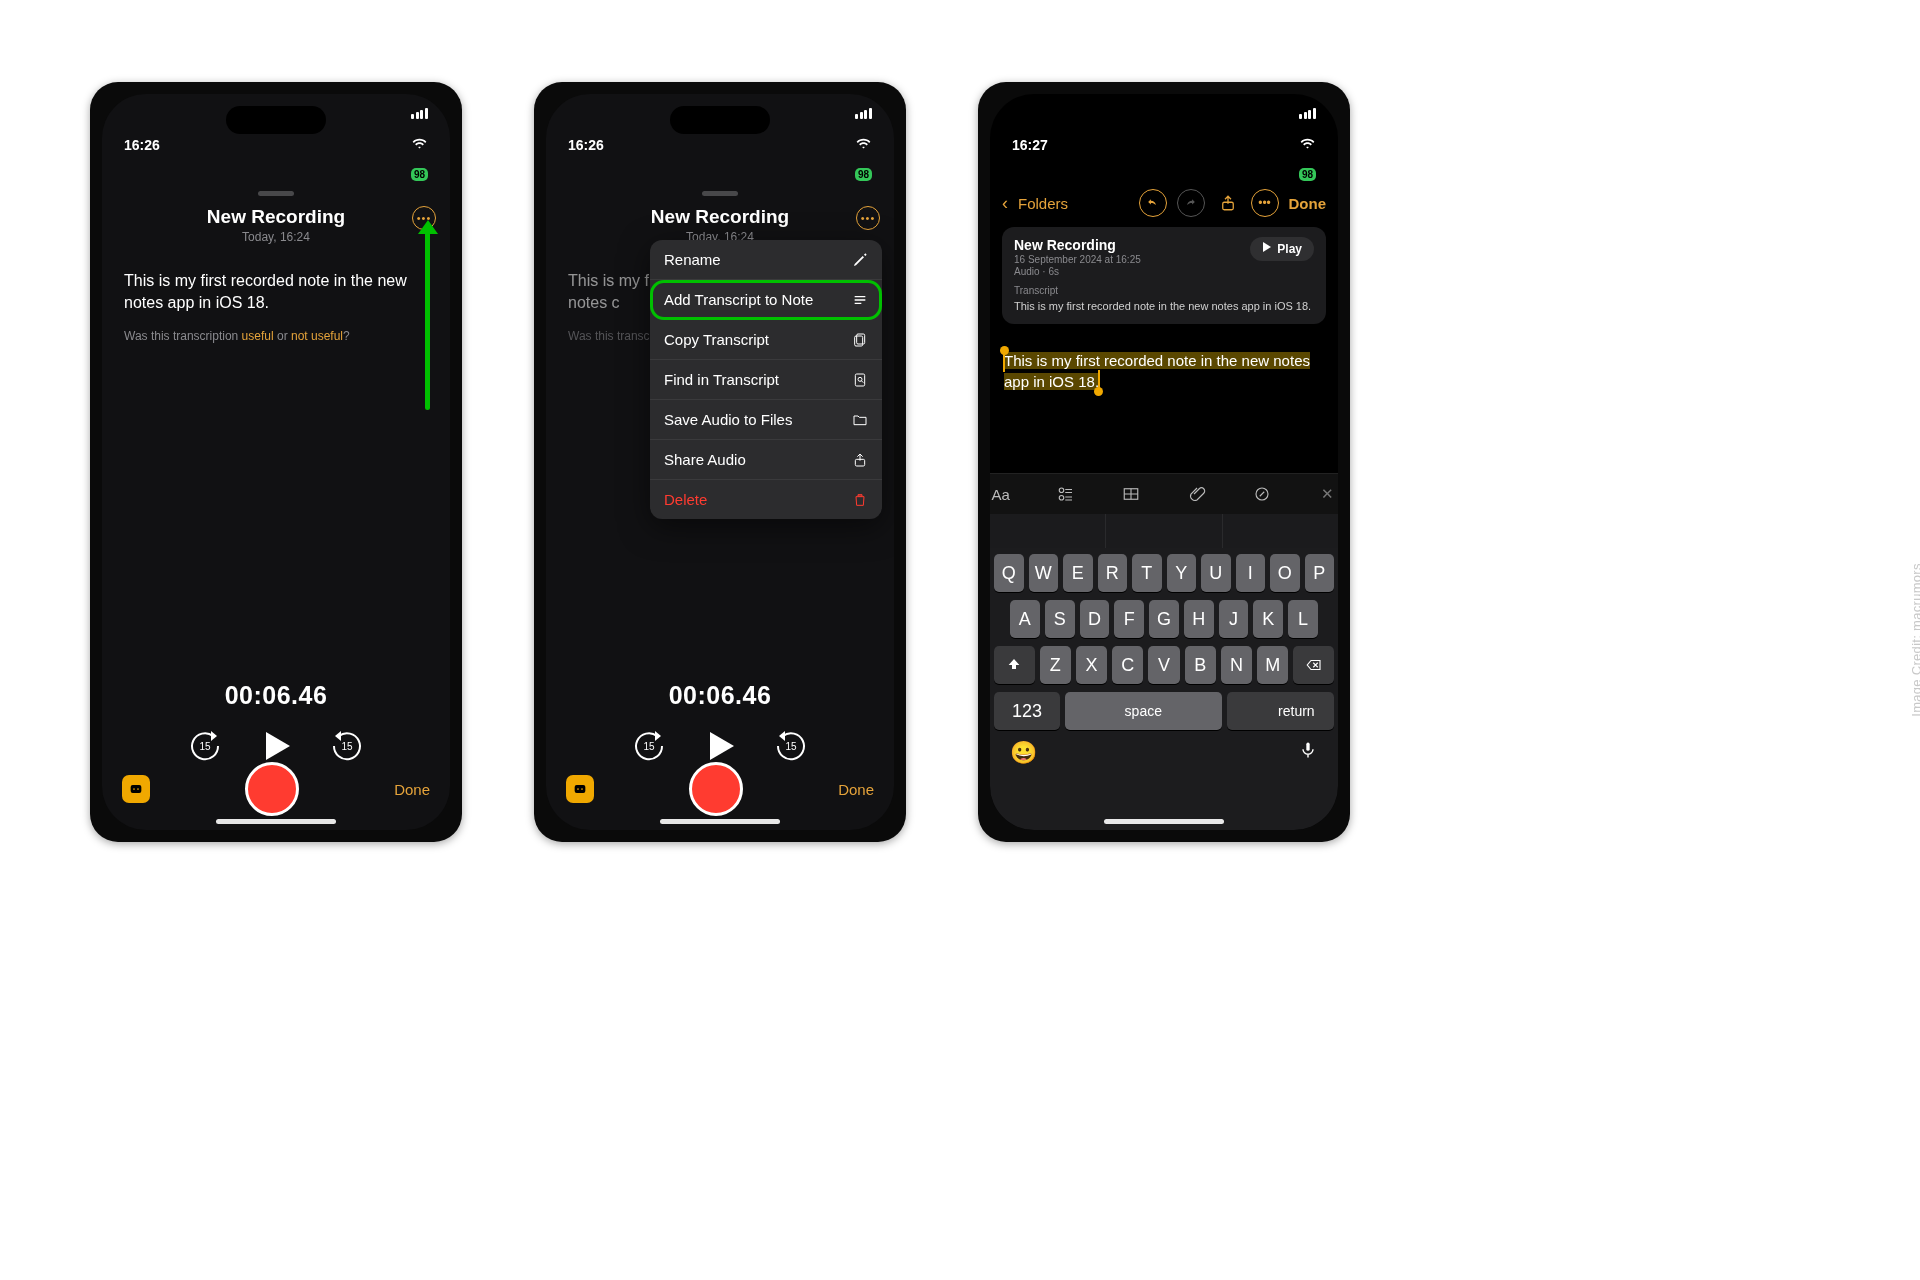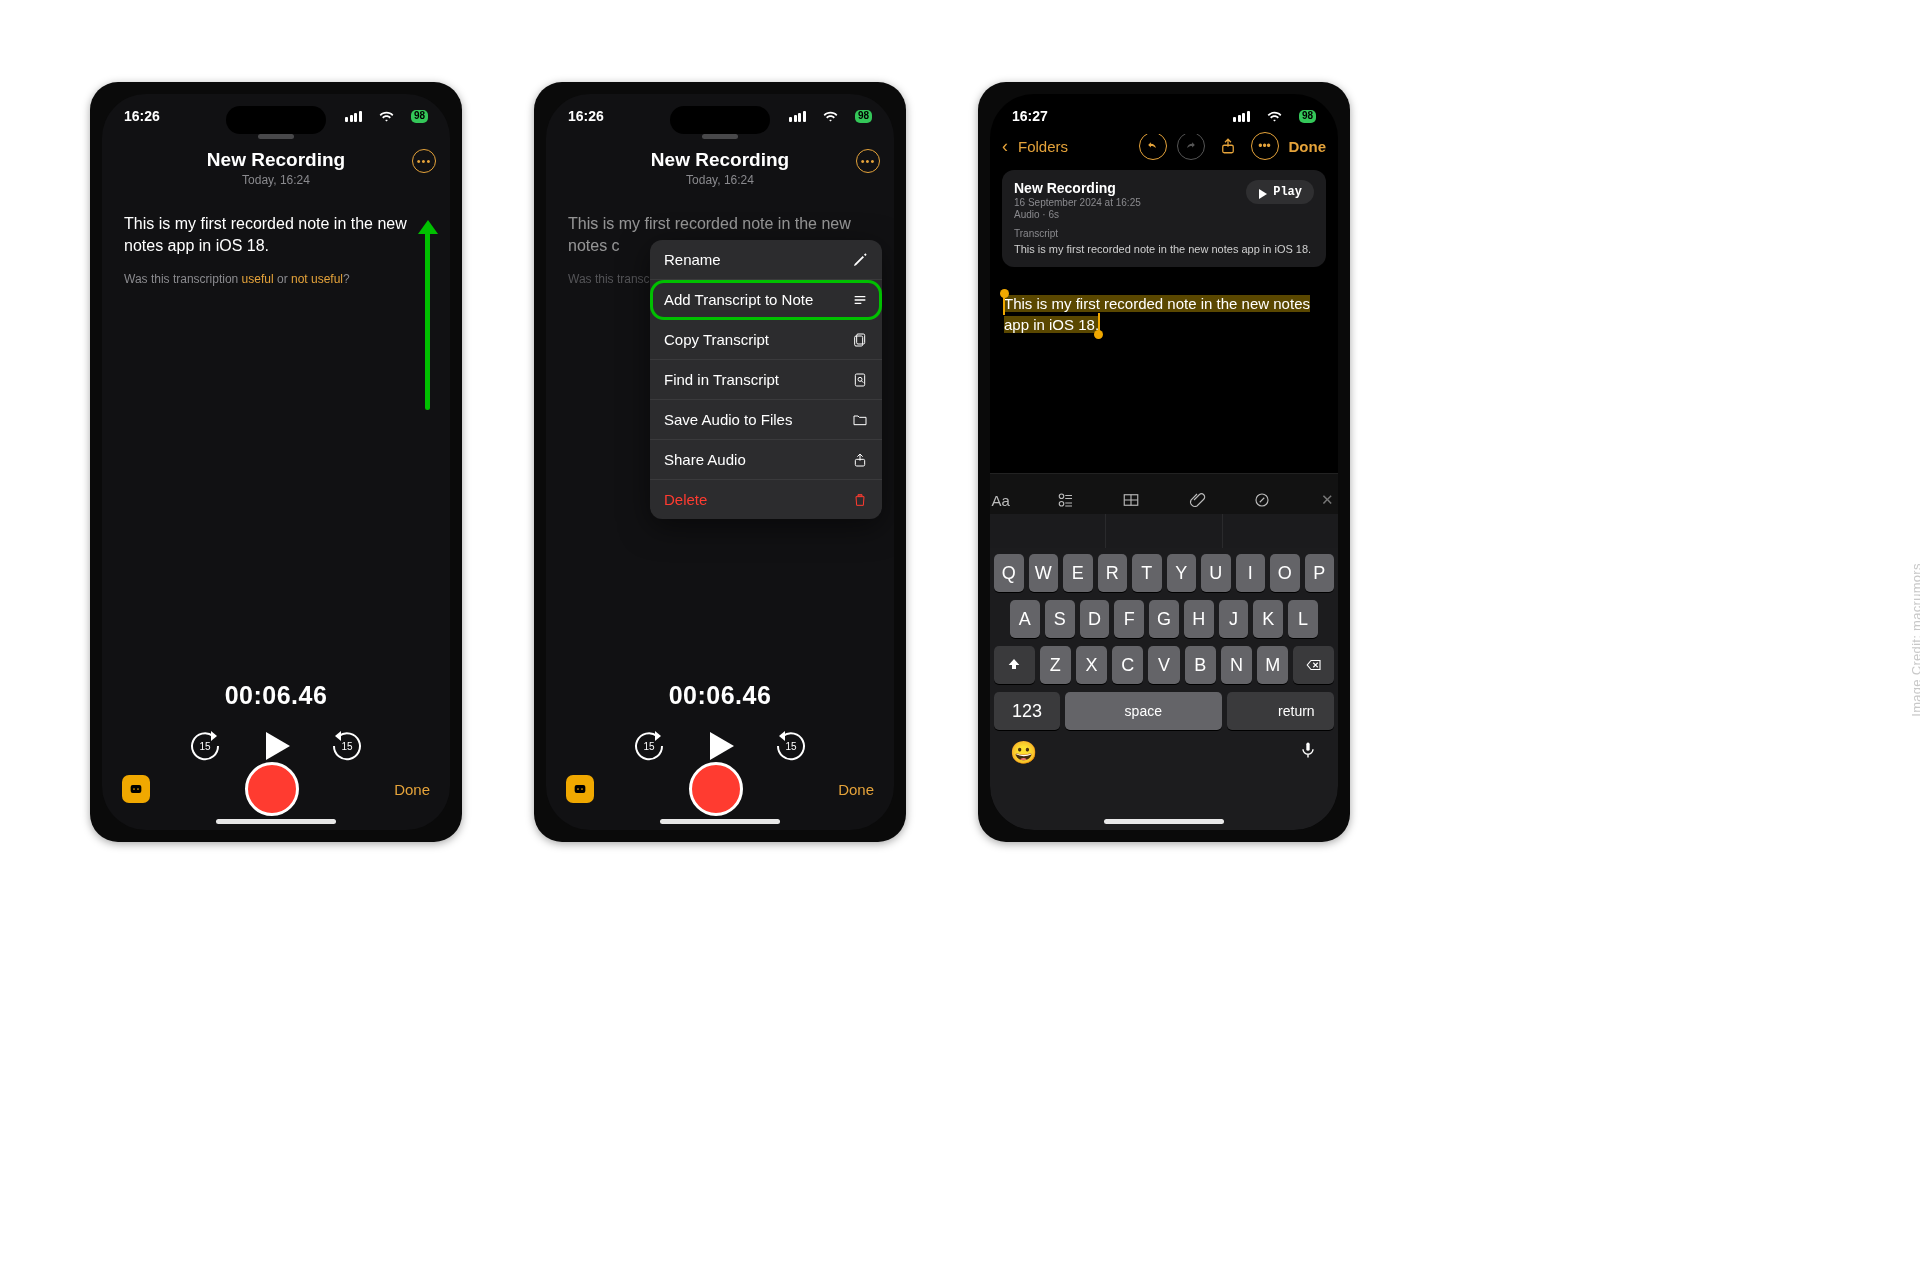"98" .status .right { flex-direction: none -> column }
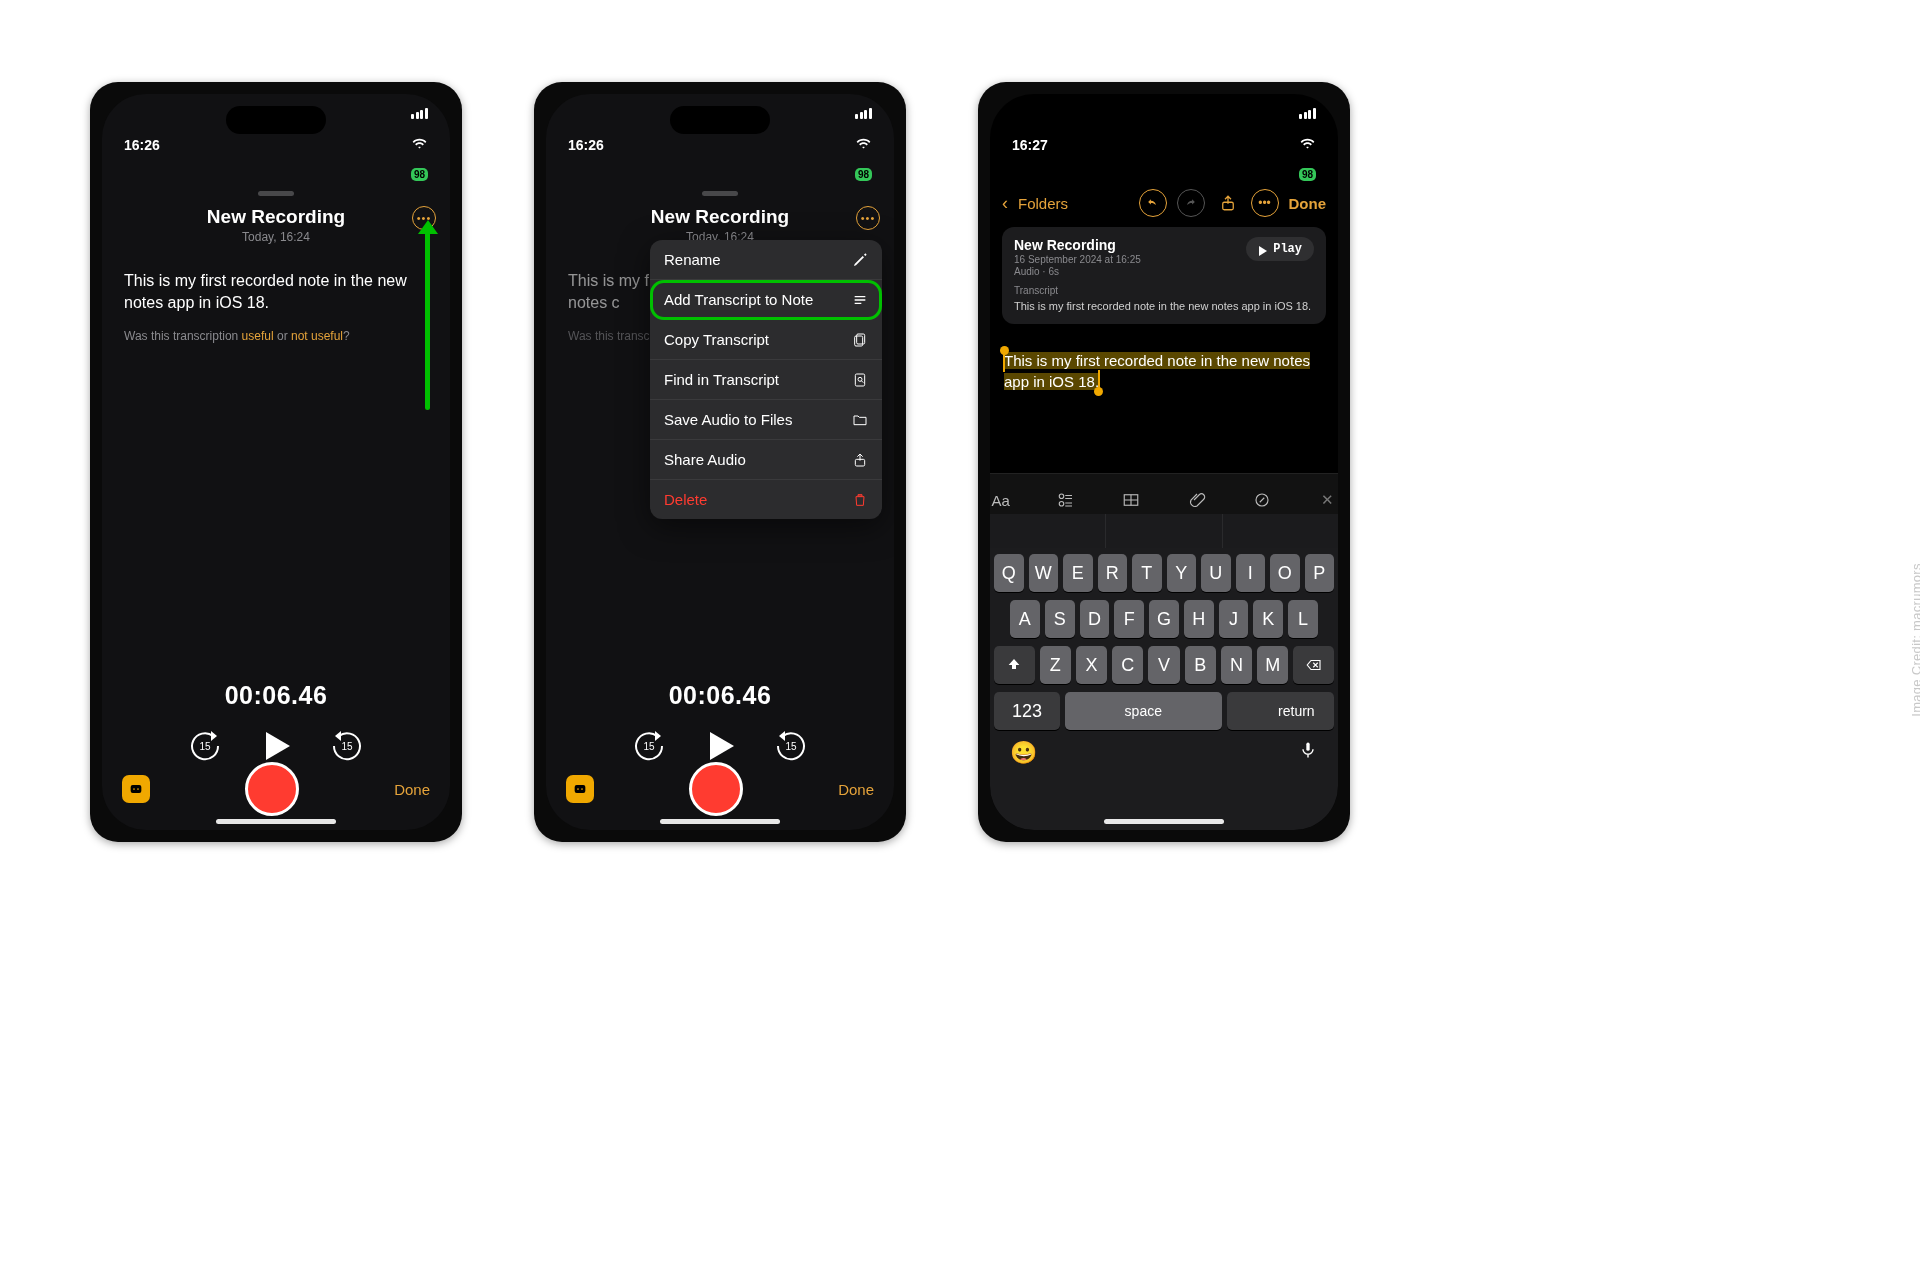"Play" .play-pill { align-items: flex-end -> flex-start; font-family: Liberation Mono, monospace -> none }
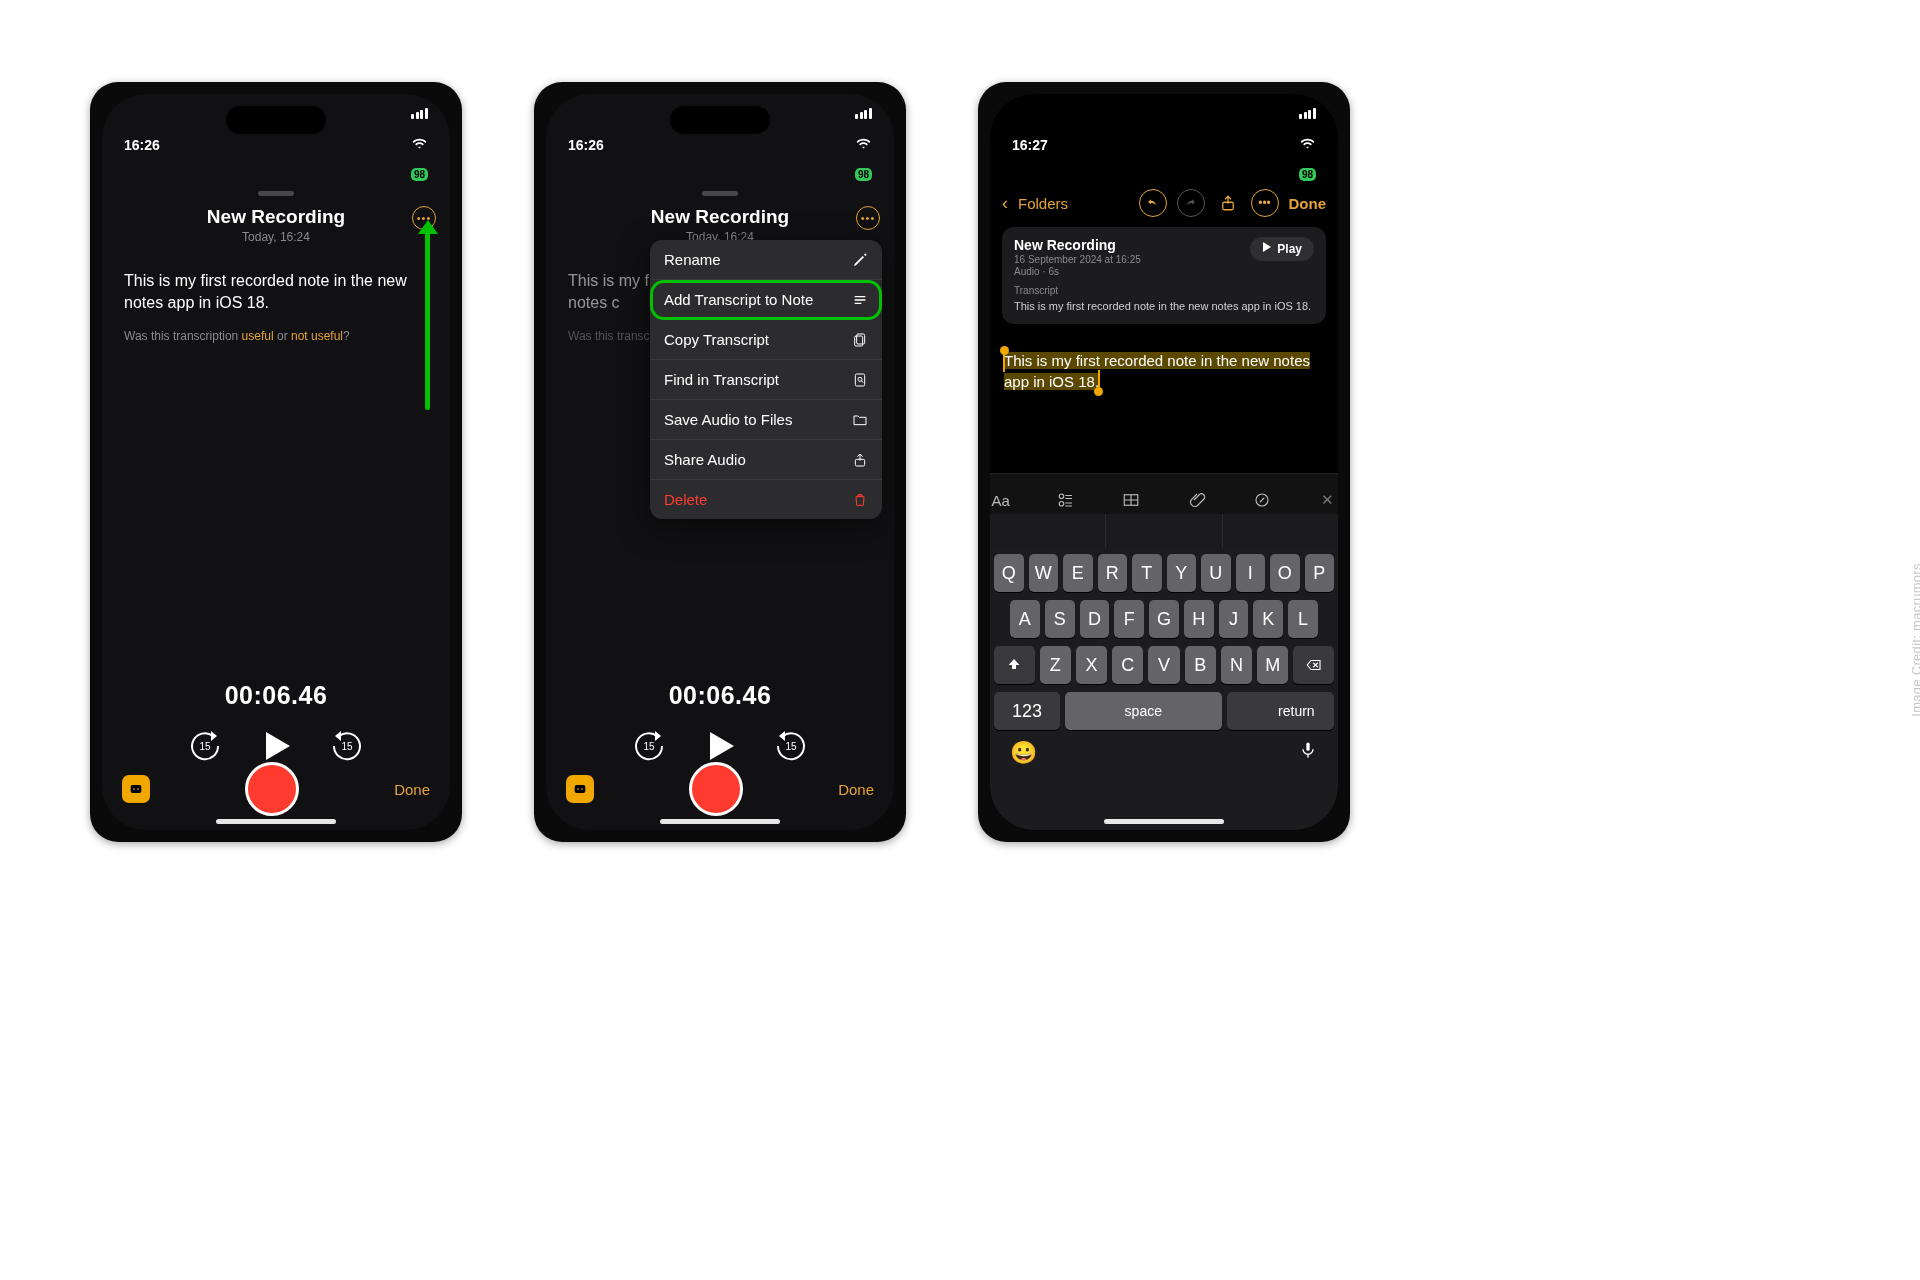"Aa" .kb-toolbar { align-items: flex-end -> center }
